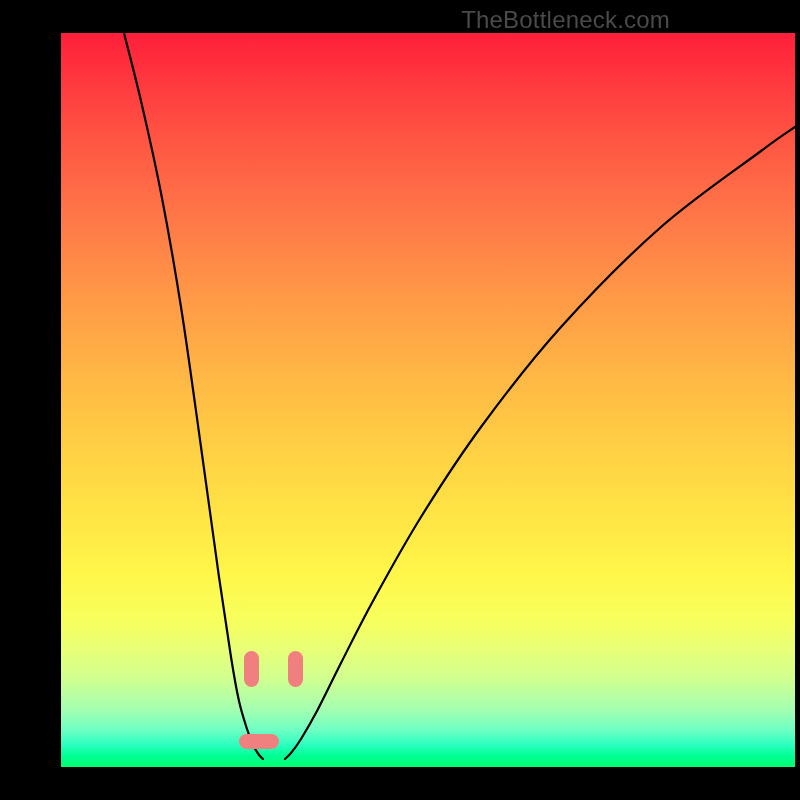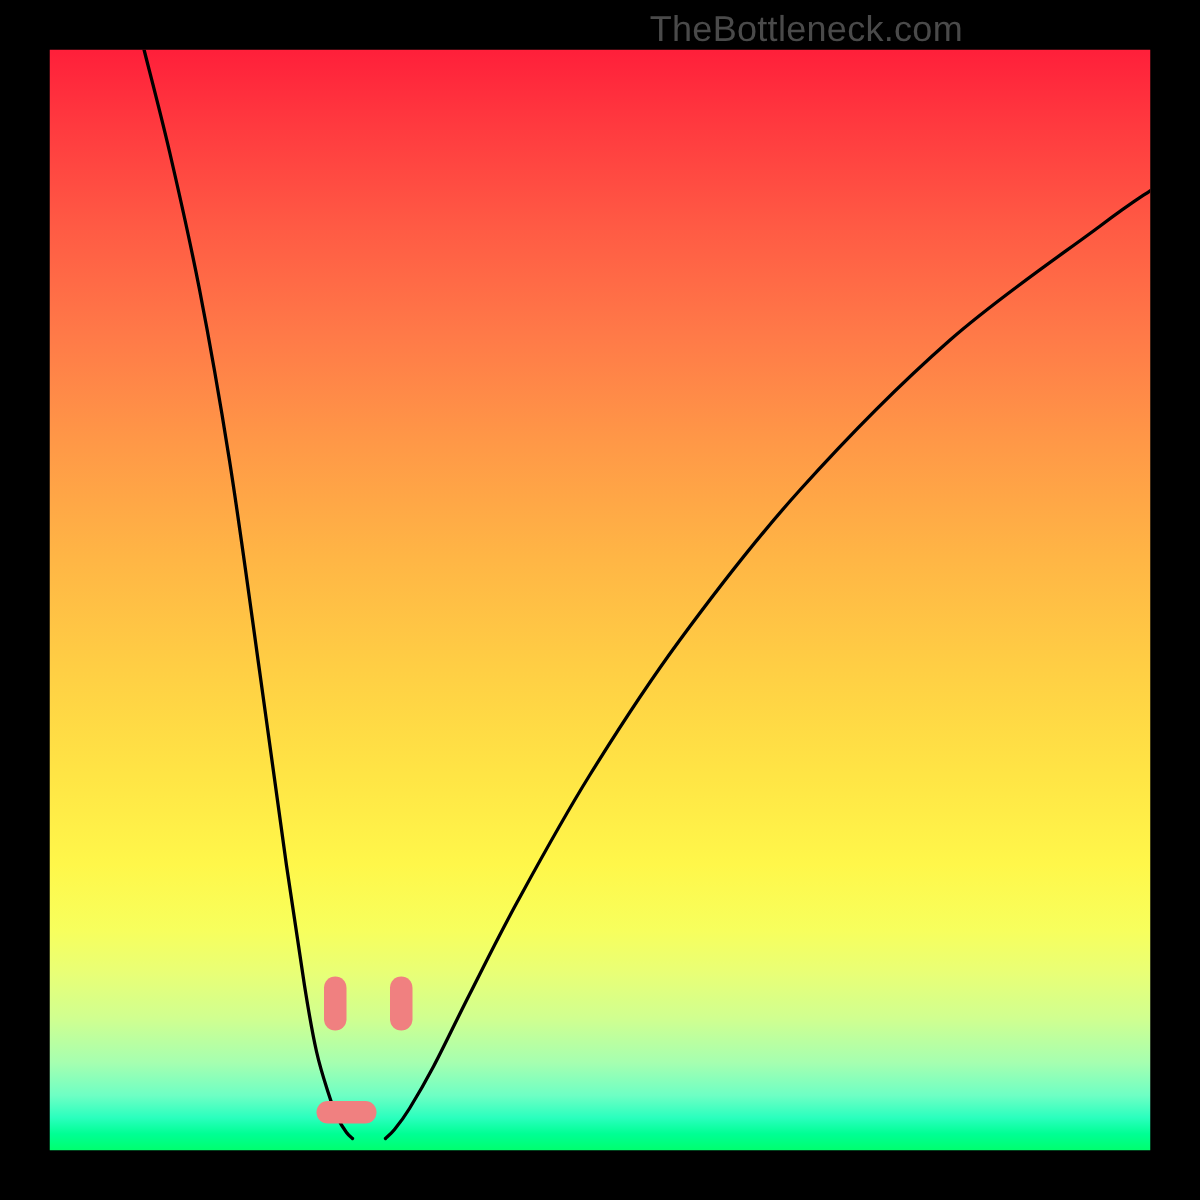"TheBottleneck.com" .frame { margin-left: none -> 28px }
